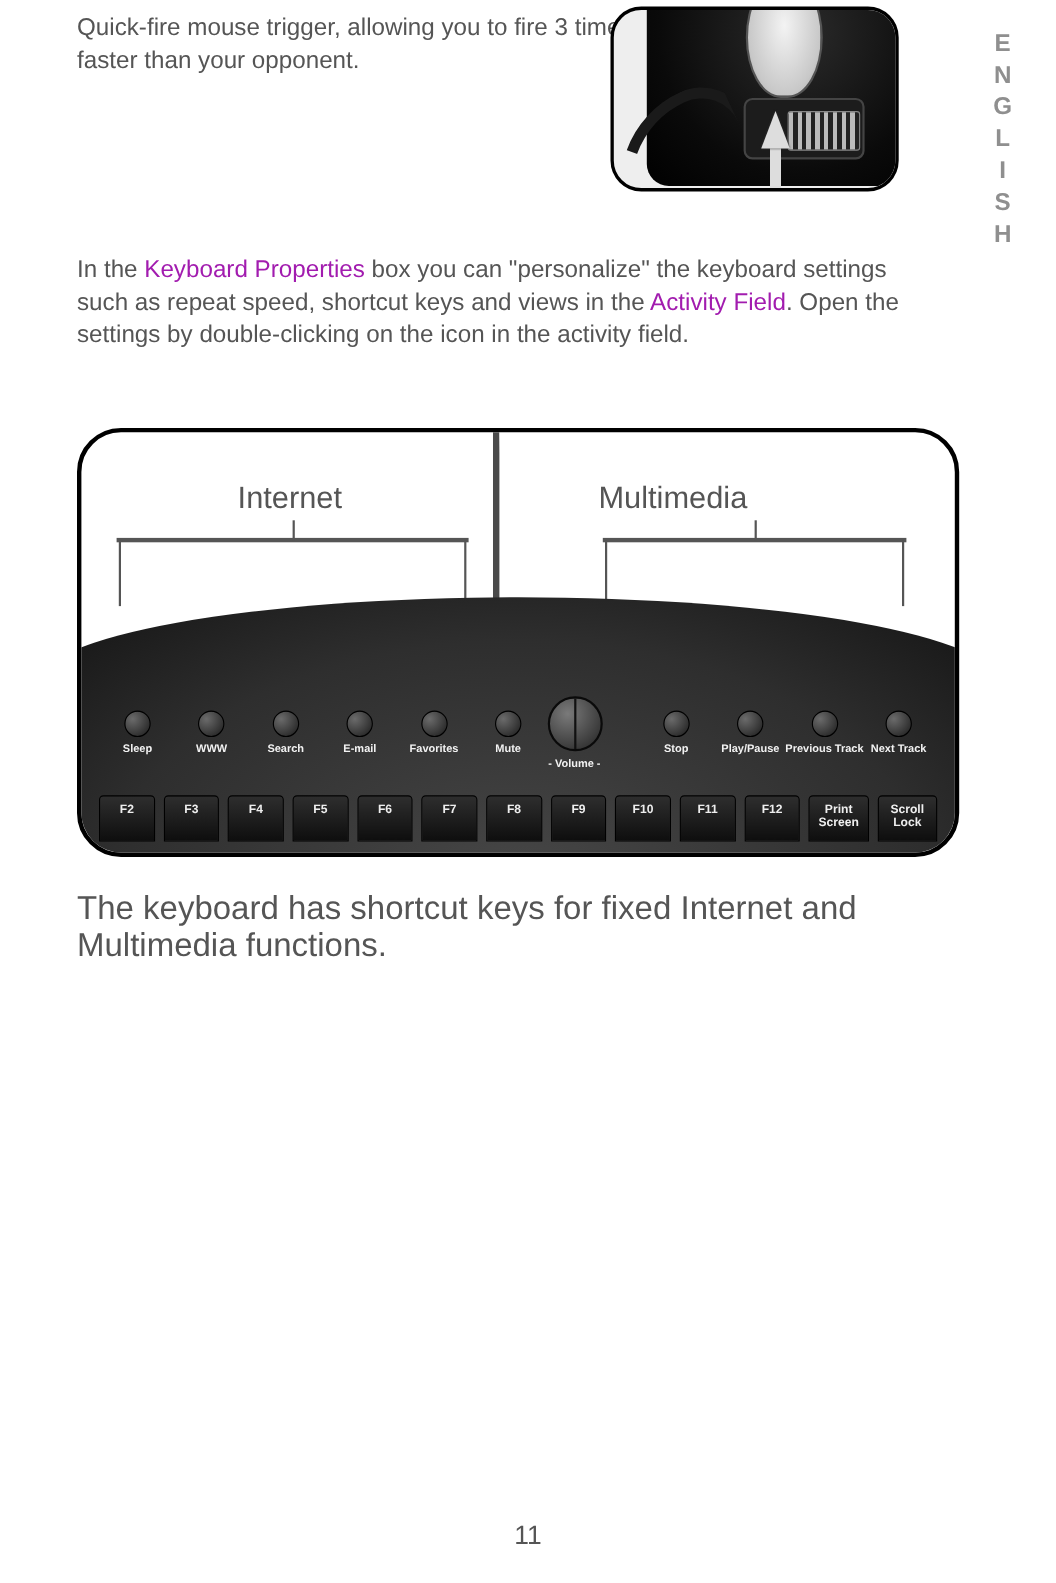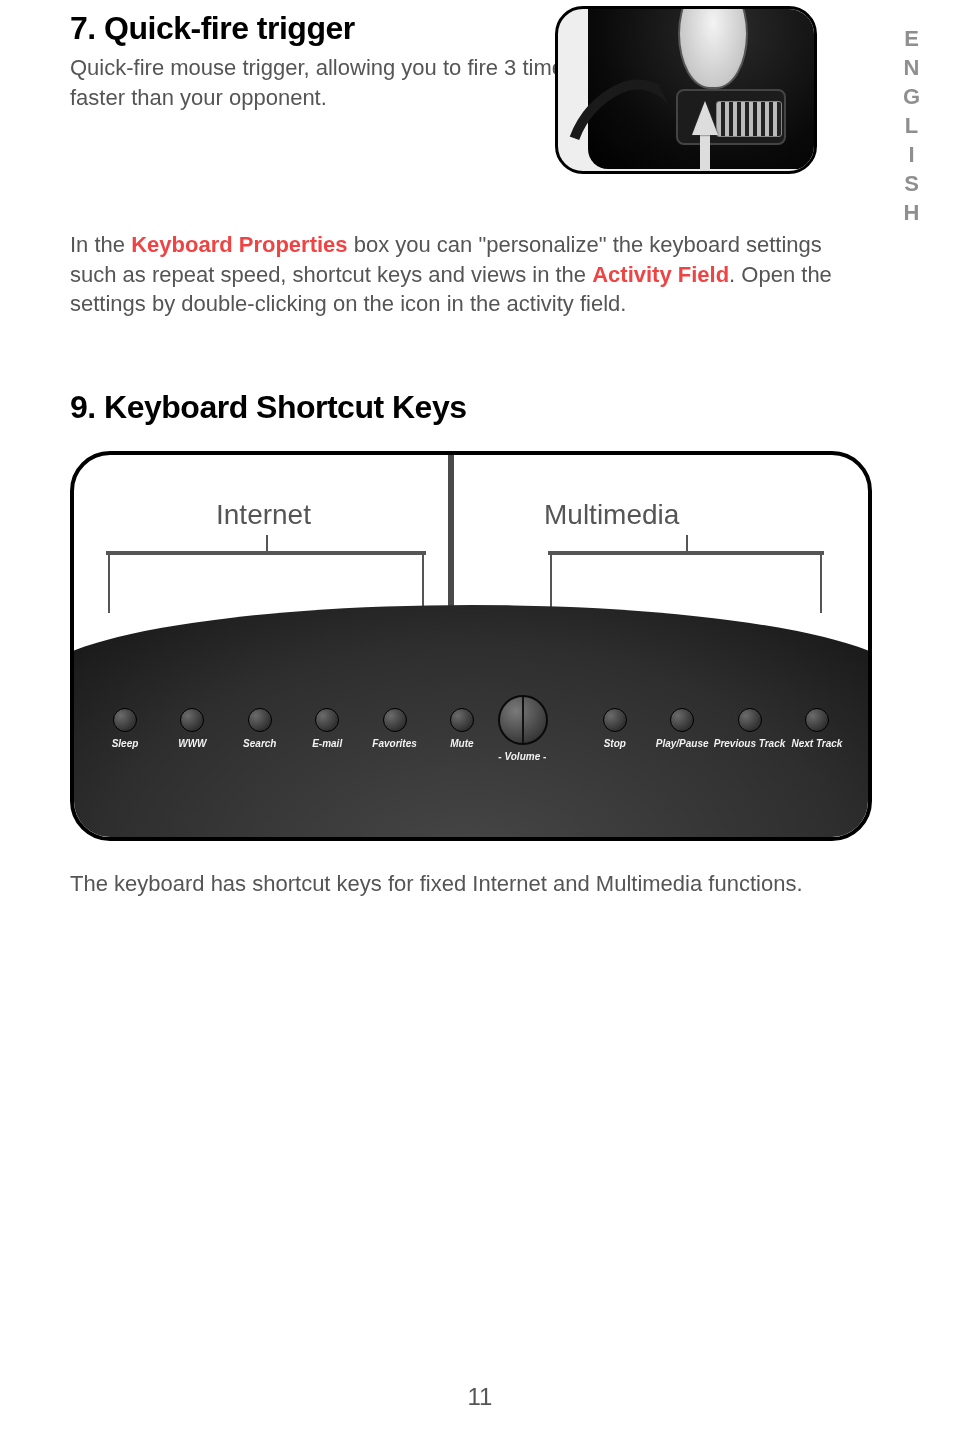"7. Quick-fire trigger" h2.heading { html: <h2>7. Quick-fire trigger</h2> -> none }
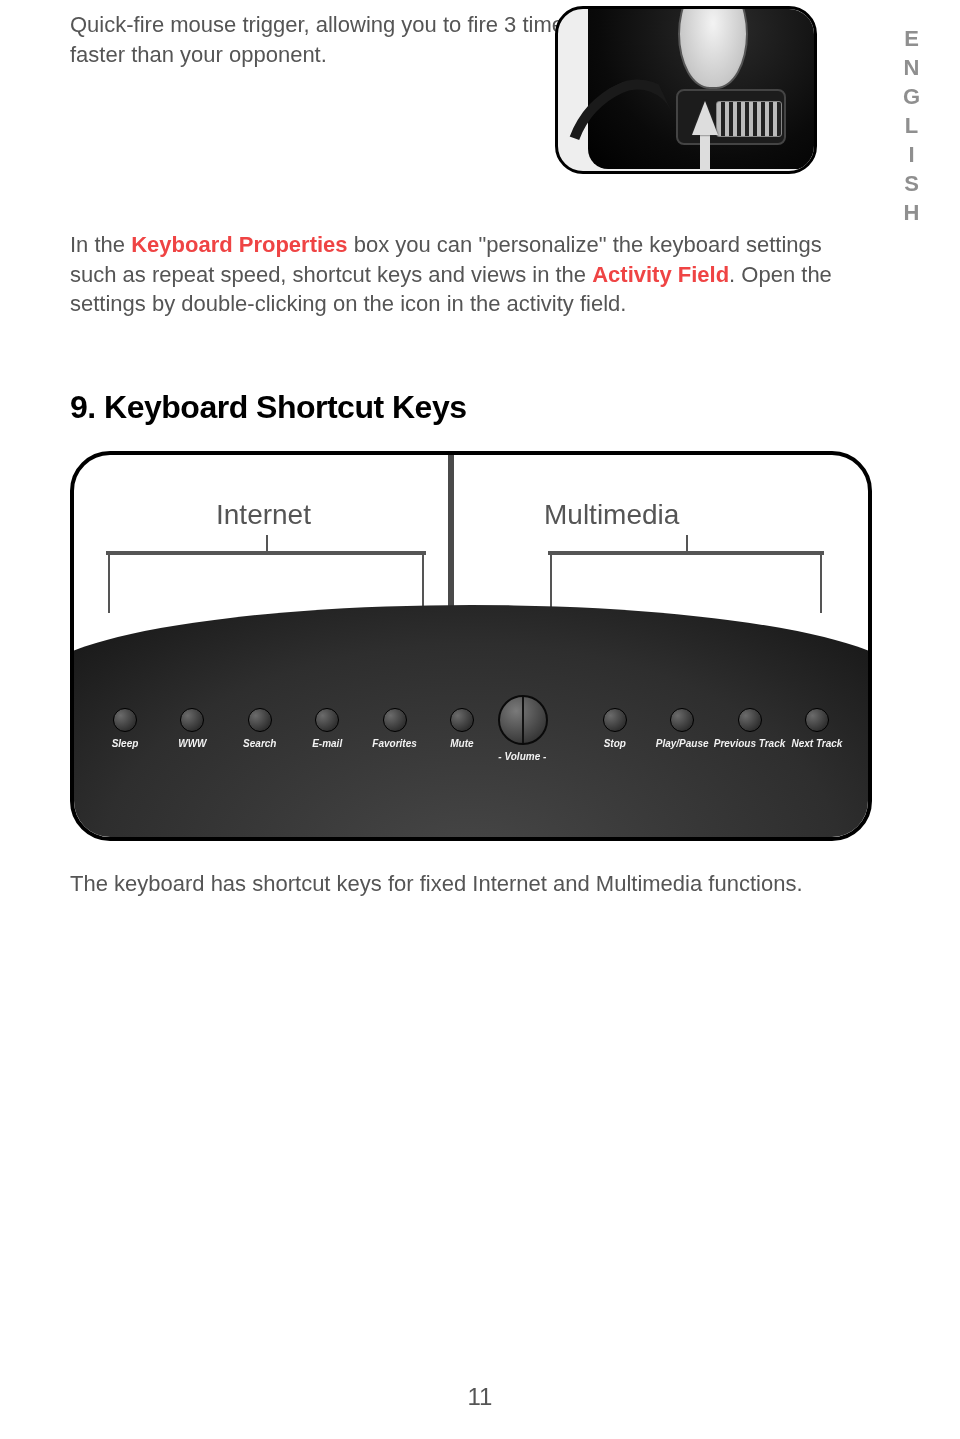"Keyboard Properties" .bold-inline { color: #ef4444 -> #a21caf; font-weight: bold -> normal }
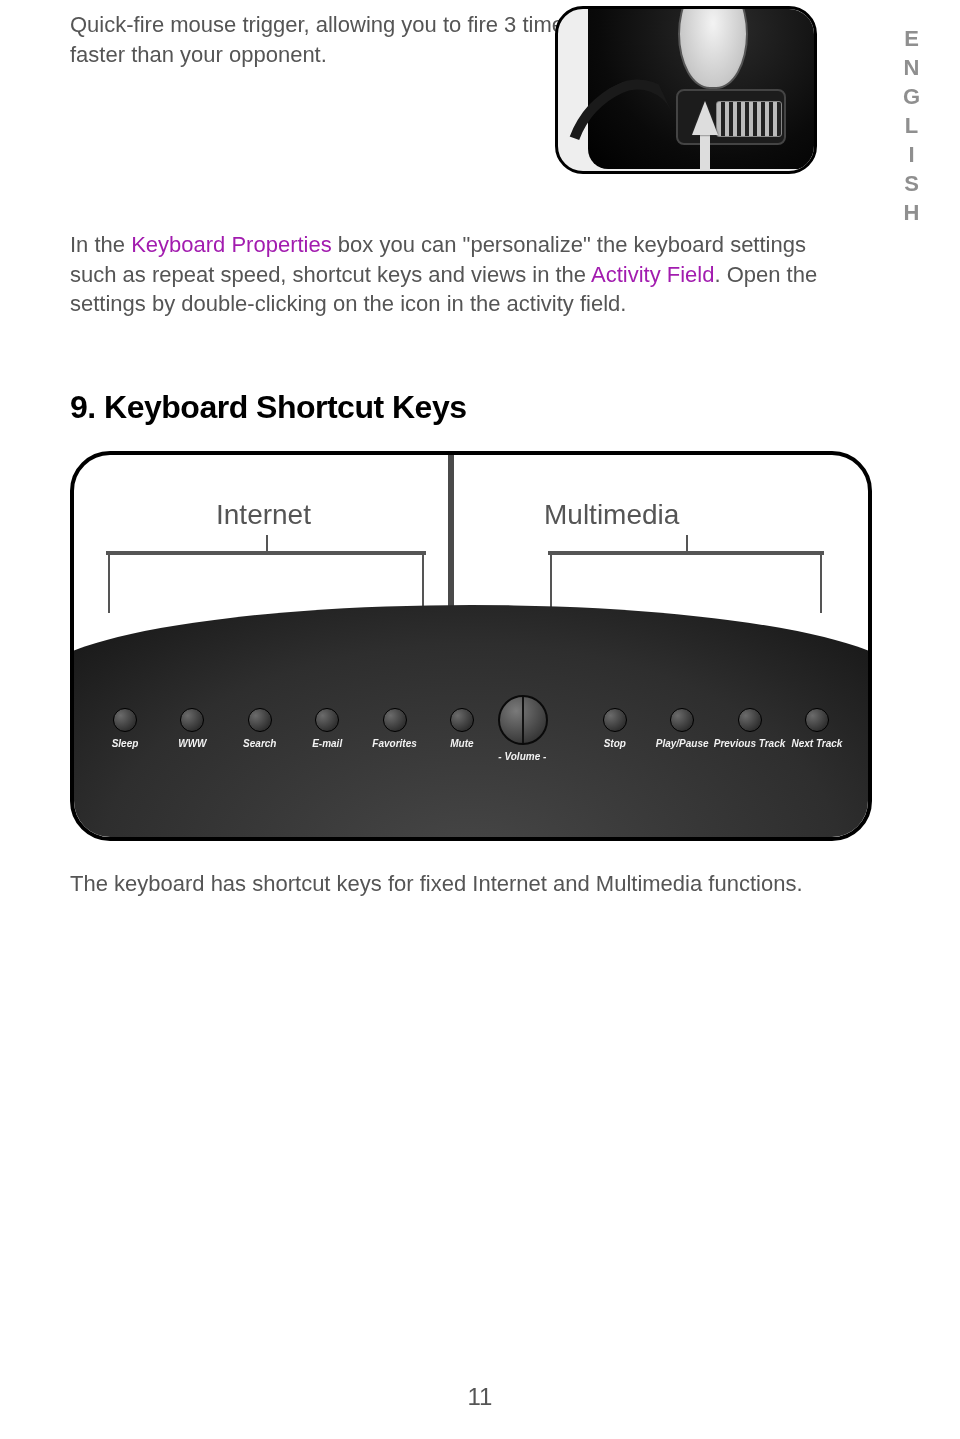"9. Keyboard Shortcut Keys" h2.heading { html: <h2>9. Keyboard Shortcut Keys</h2> -> none }
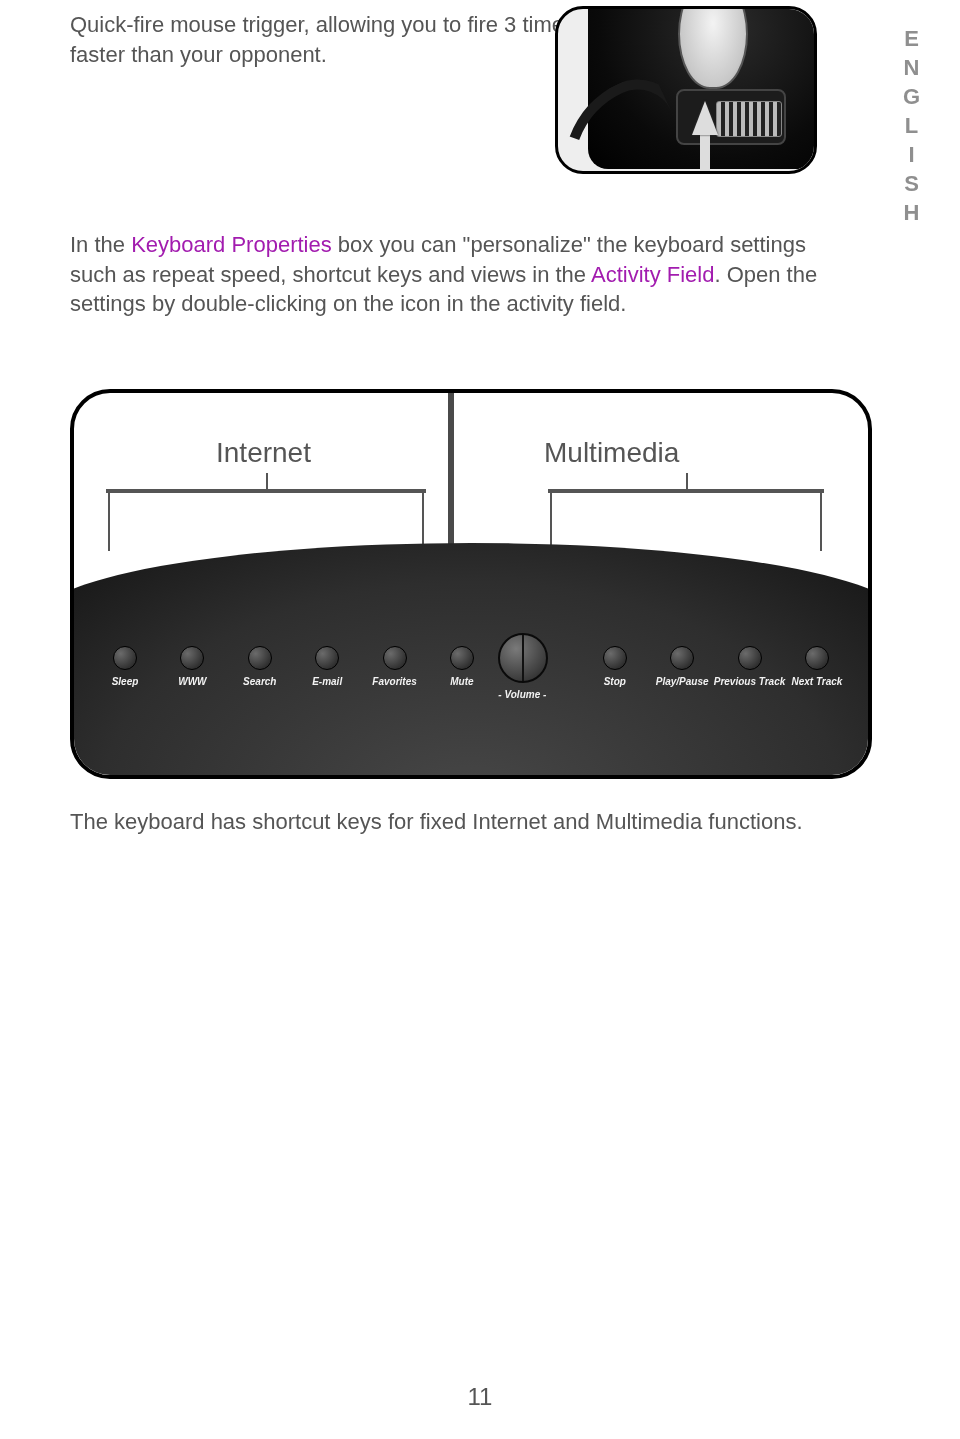"Sleep" .media-row { font-style: italic -> none }
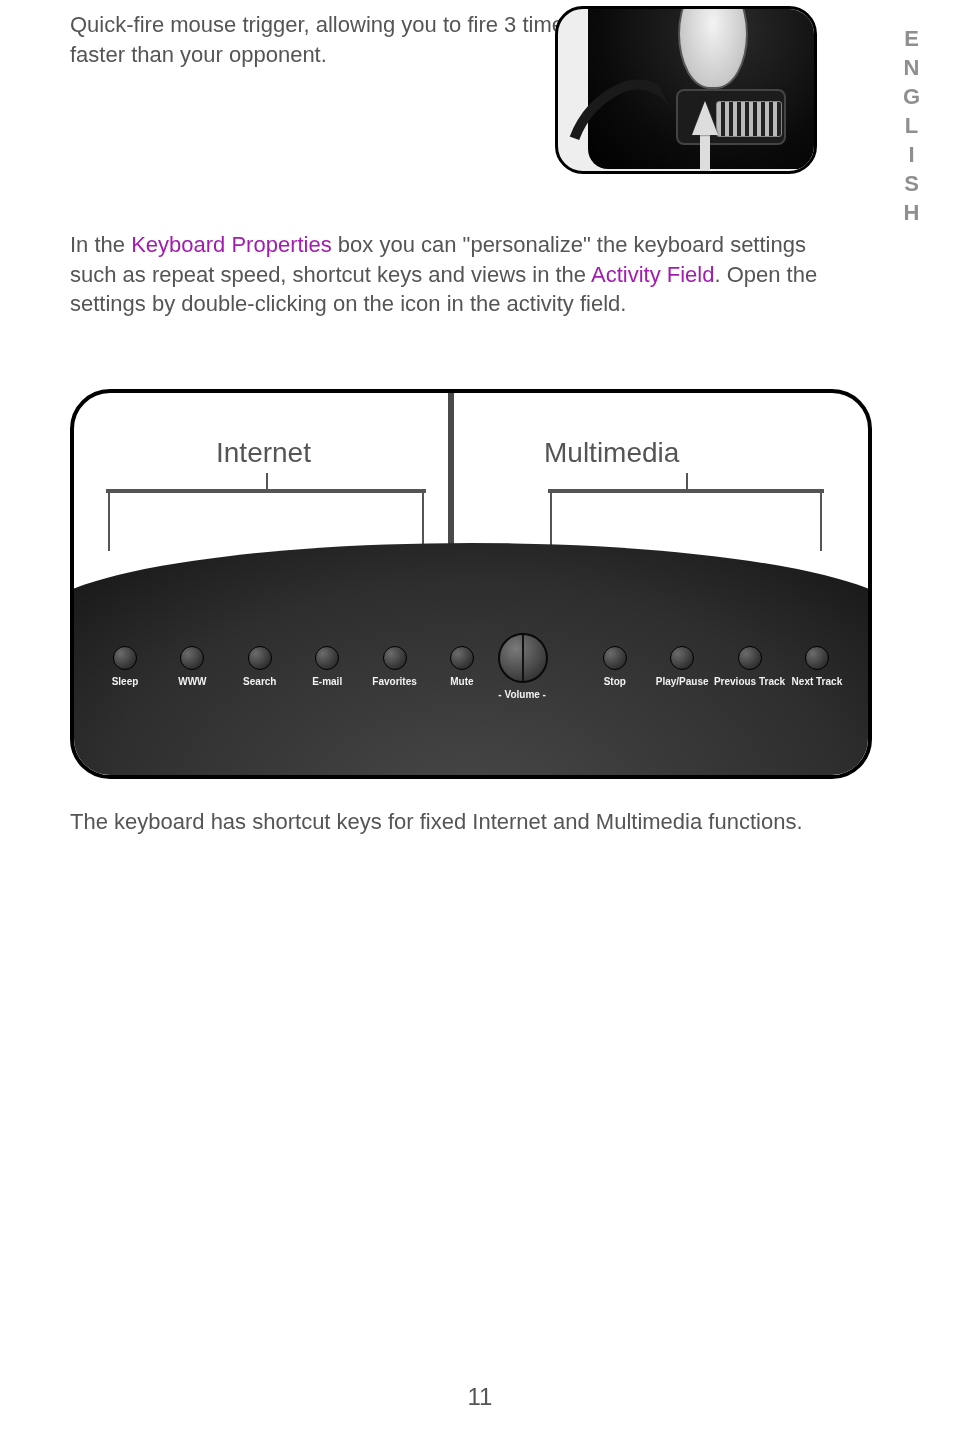"F2" div.fkey-row { html: none -> <div> <div>F2</div> <div>F3</div> <div>F4</div> <div>F5</div> <div>F6</div> <div>F7</div> <div>F8</div> <div>F9</div> <div>F10</div> <div>F11</div> <div>F12</div> <div>Print Screen</div> <div>Scroll Lock</div> </div> }
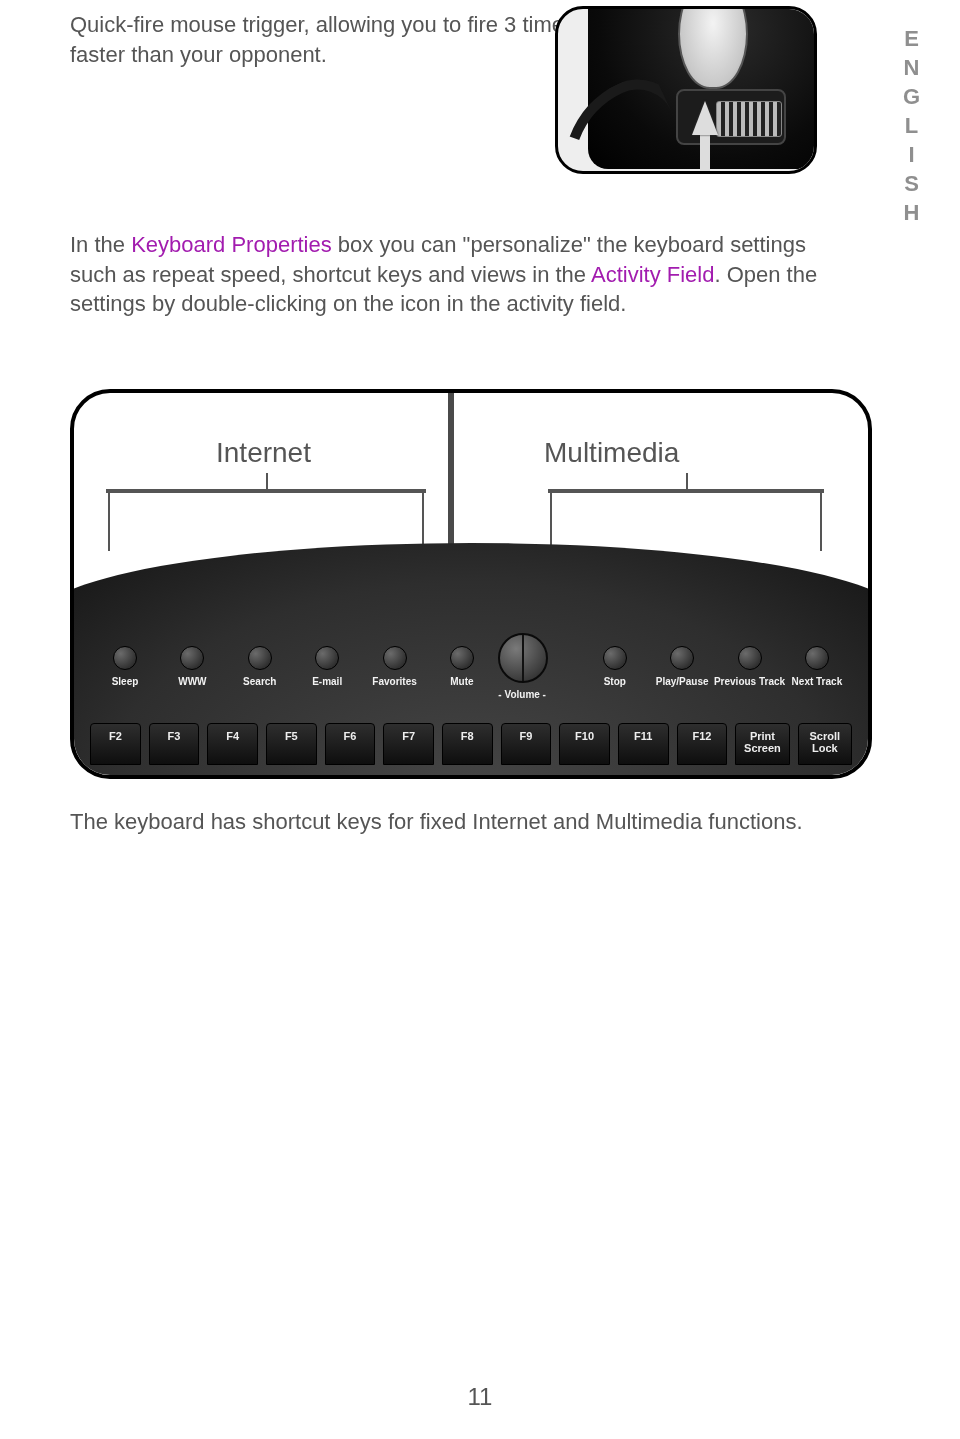"The keyboard has shortcut keys" .footer-text { font-size: 22px -> 30px }
